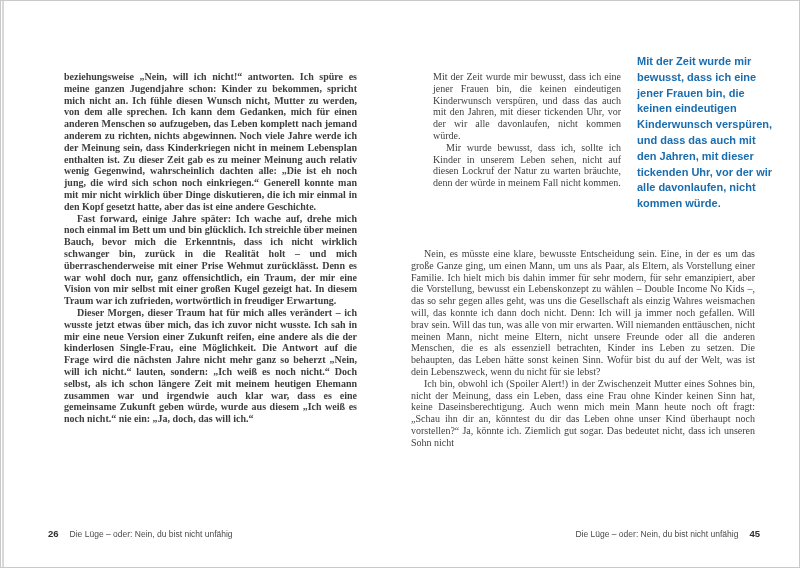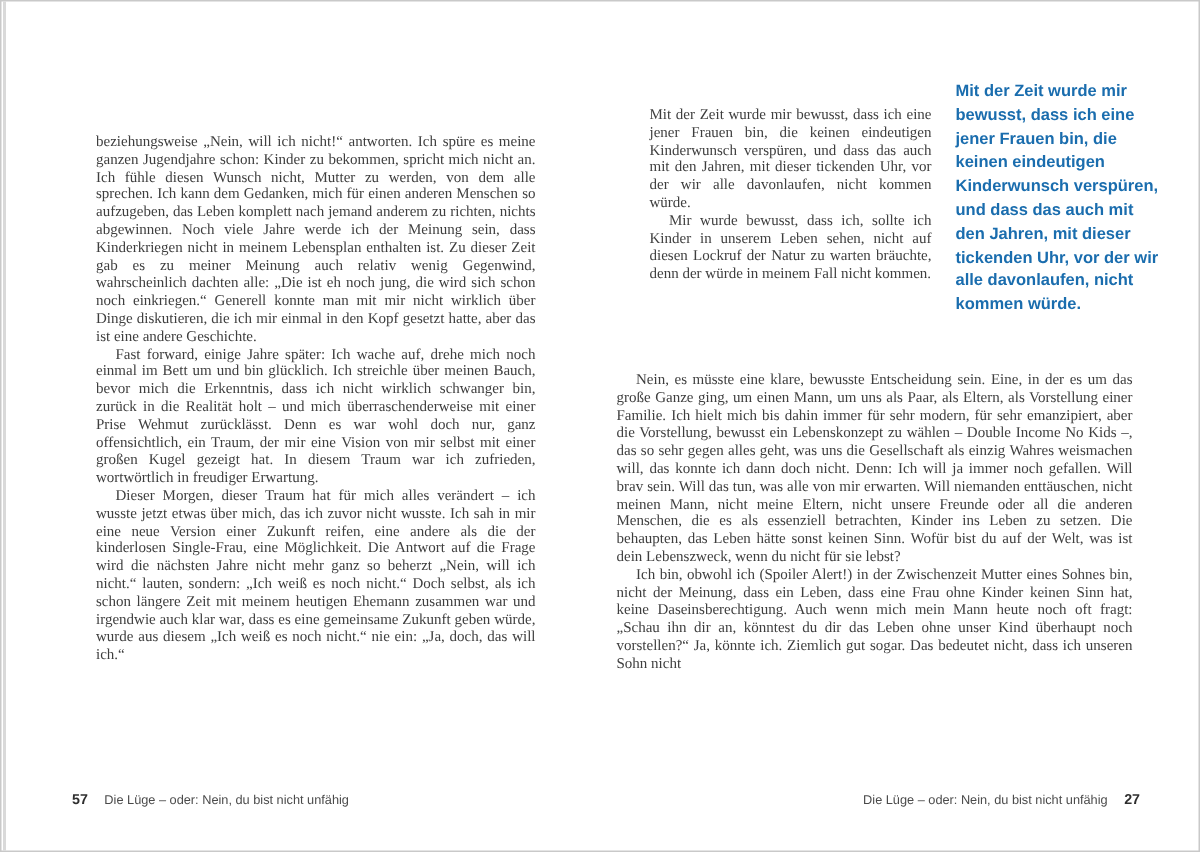"beziehungsweise „Nein, will ich nicht!“" .left-text { font-weight: none -> bold; top: 88px -> 70px }
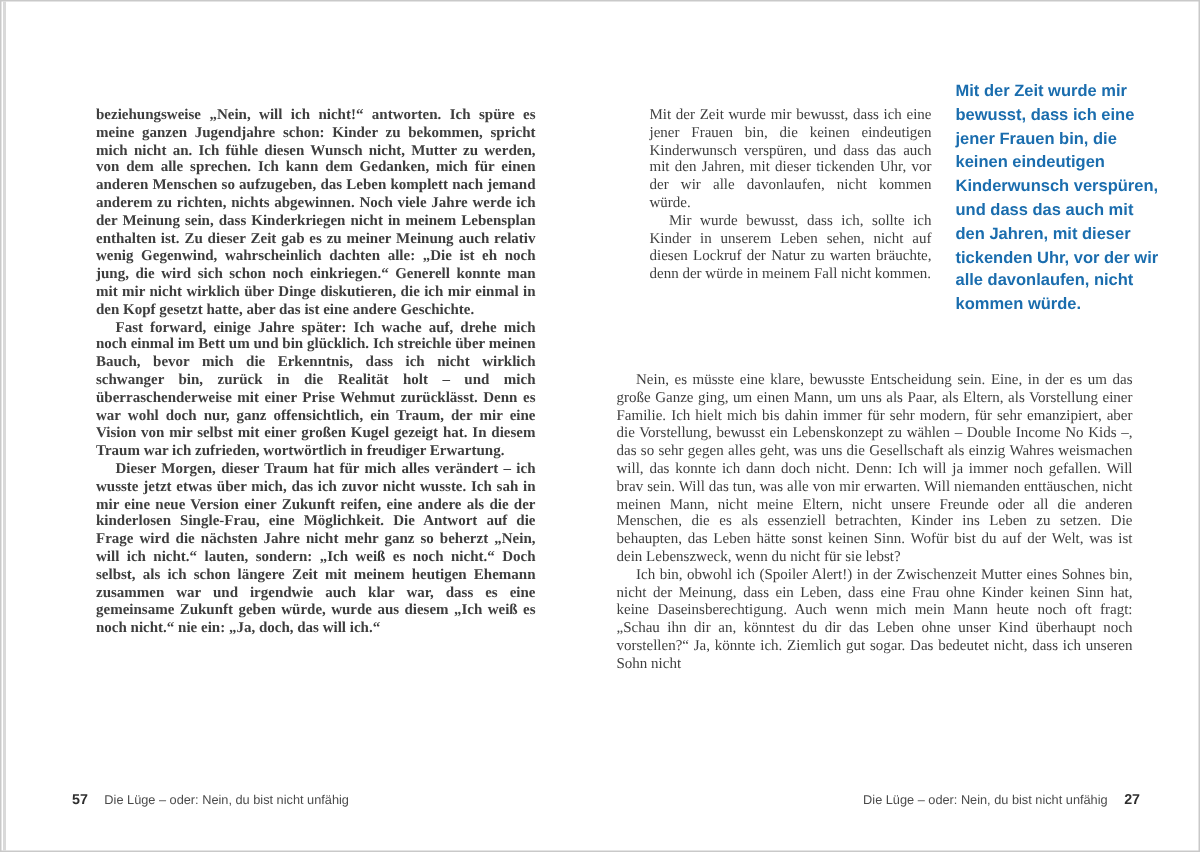"57" span.page-number { text: 57 -> 26 }
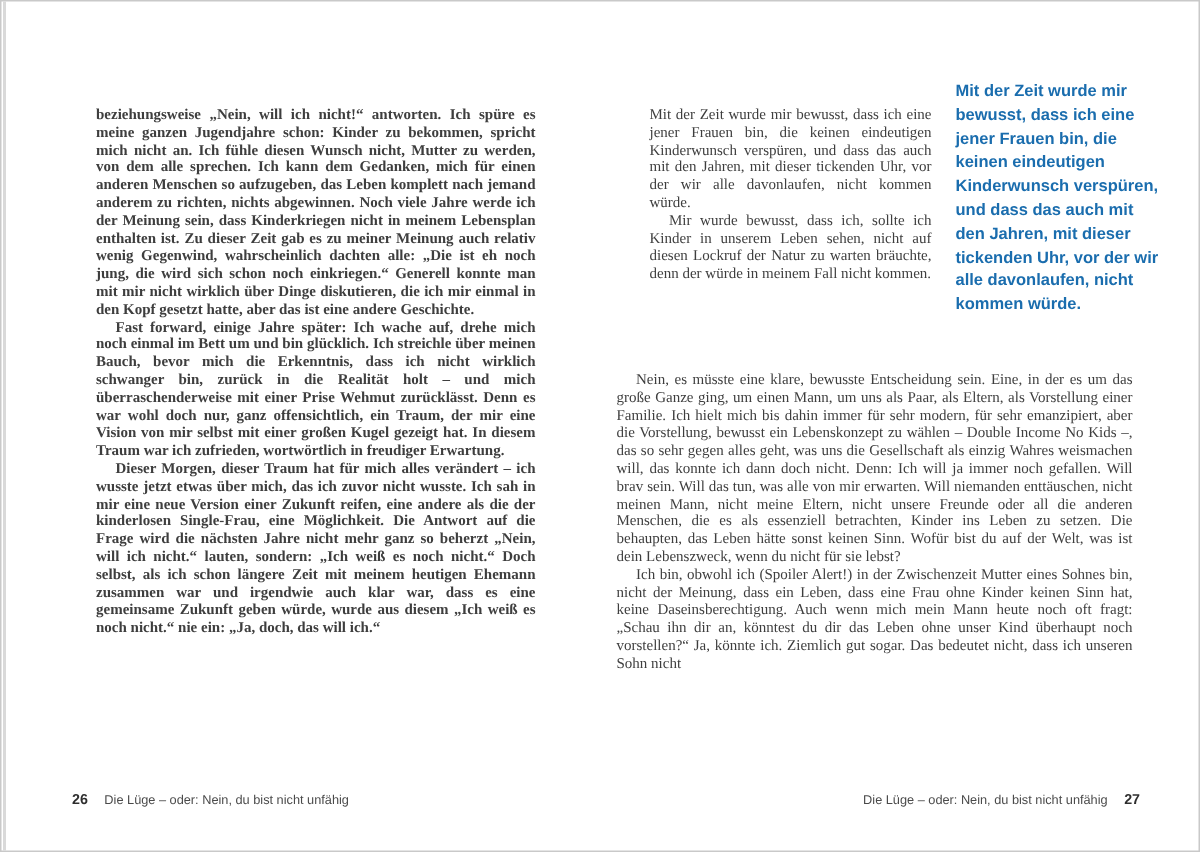"27" span.page-number { text: 27 -> 45 }
